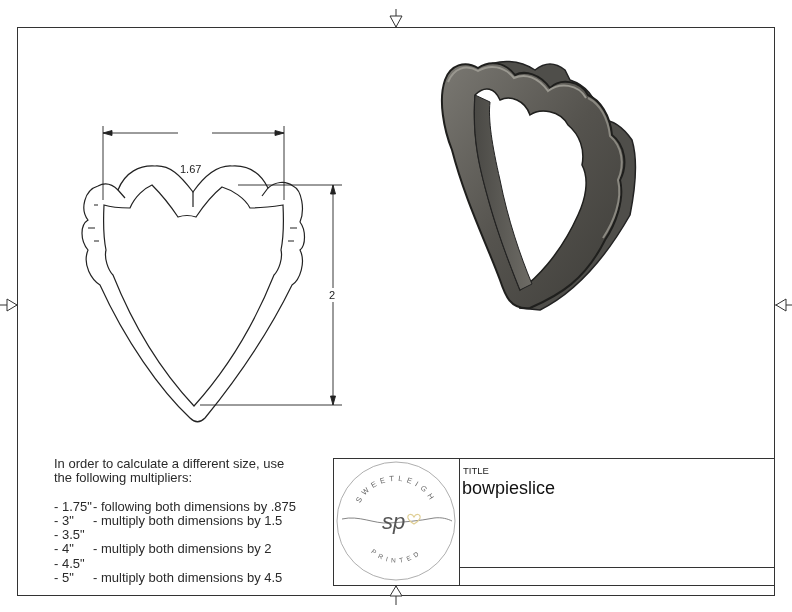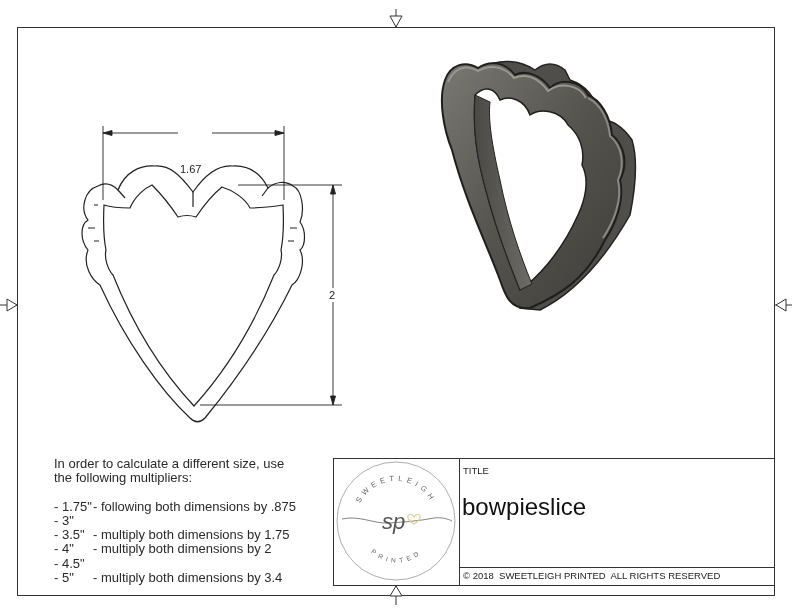"bowpieslice" .title-value { font-size: 24px -> 18px; margin-top: 15px -> none }
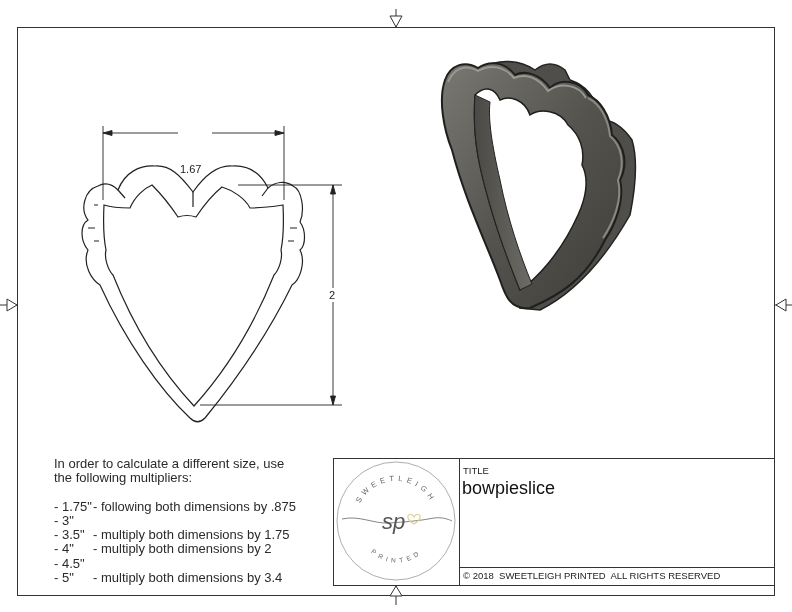"- multiply both dimensions by 1.5" span { html: none -> <span>- multiply both dimensions by 1.5</span> }
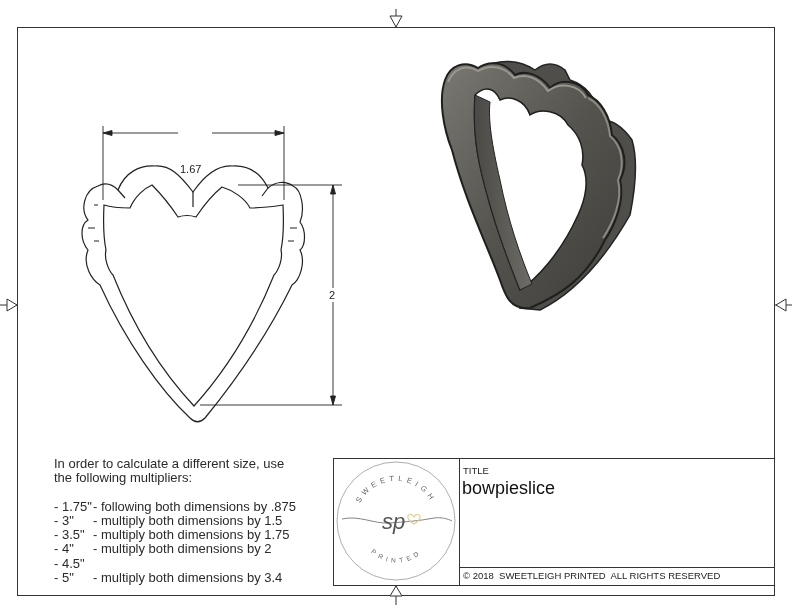"- multiply both dimensions by 1.75" span { html: <span>- multiply both dimensions by 1.75</span> -> none }
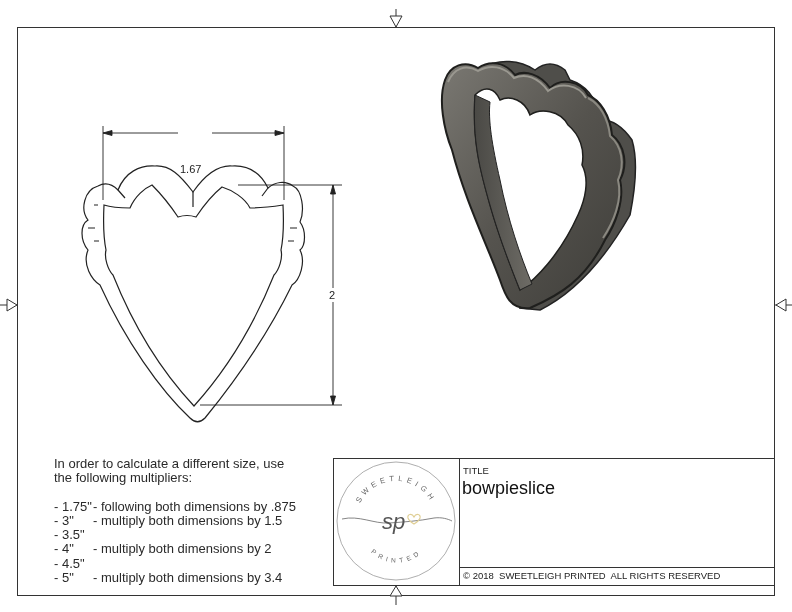"- multiply both dimensions by 3.4" span { text: 3.4 -> 4.5 }
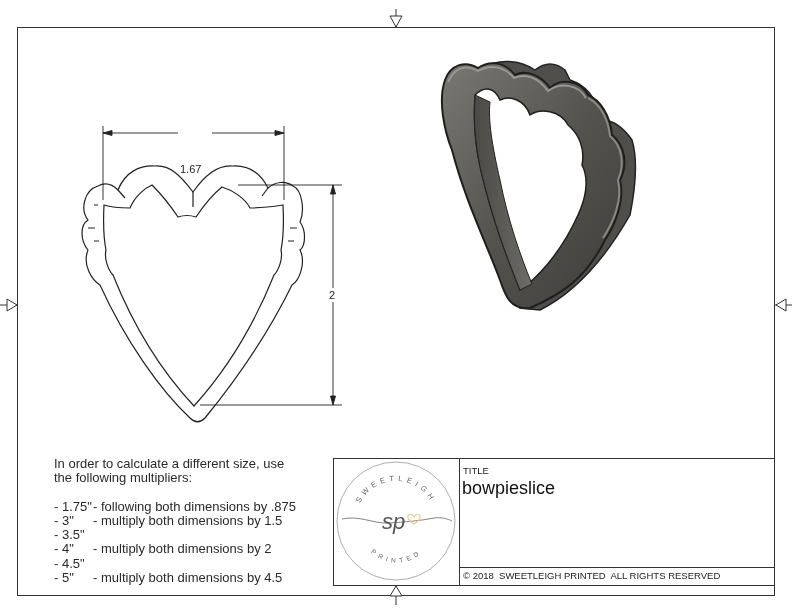"© 2018 SWEETLEIGH PRINTED ALL" div.abs { html: <div>© 2018 SWEETLEIGH PRINTED ALL RIGHTS RESERVED</div> -> none }
